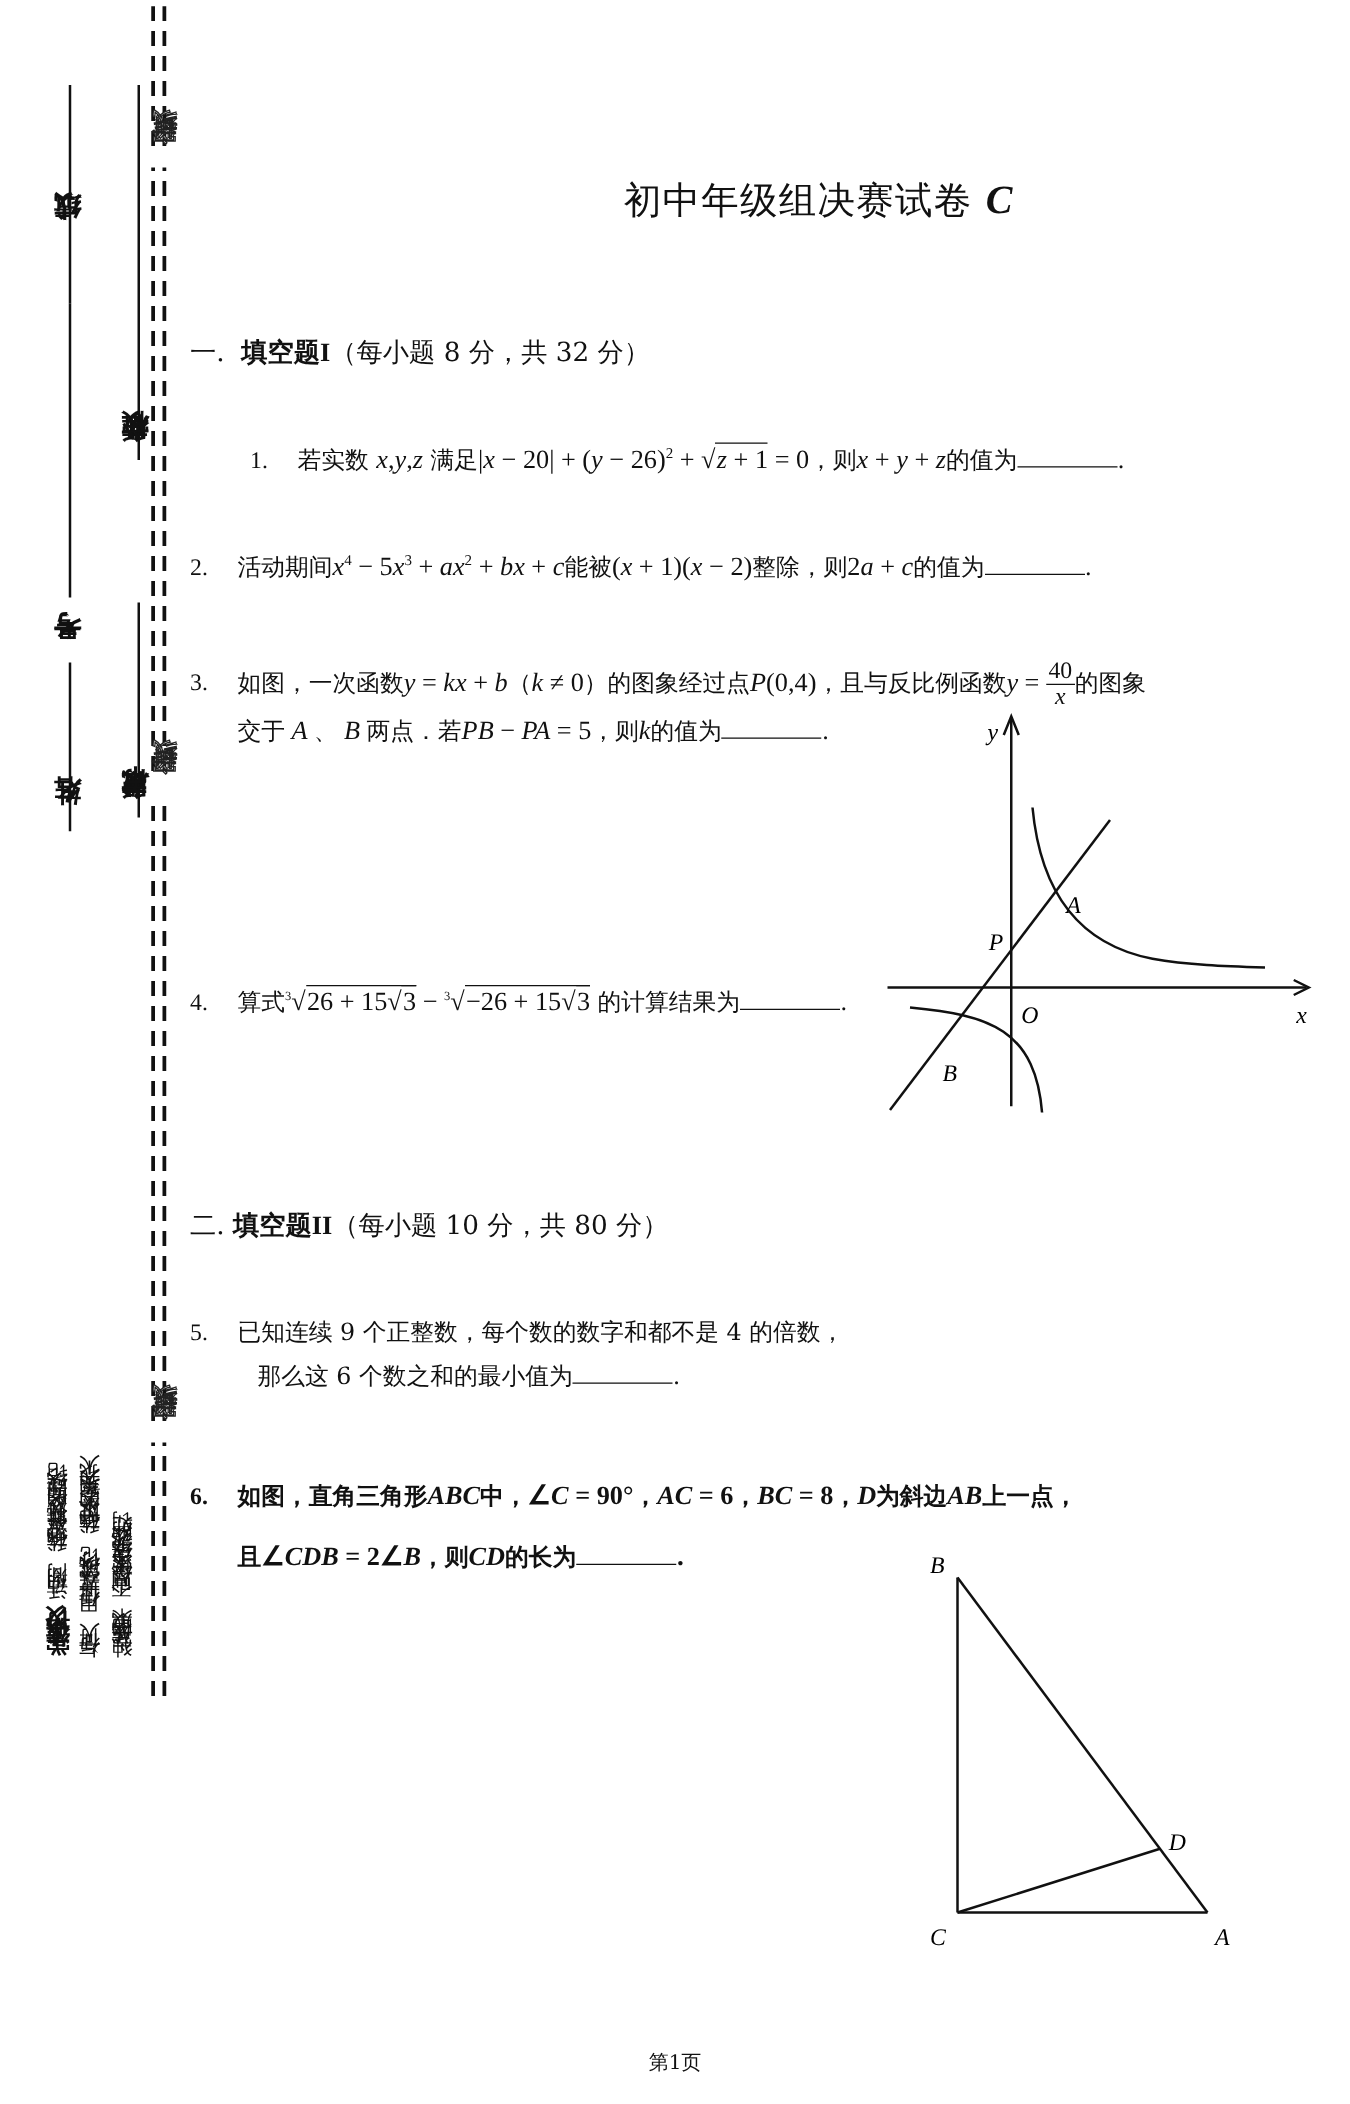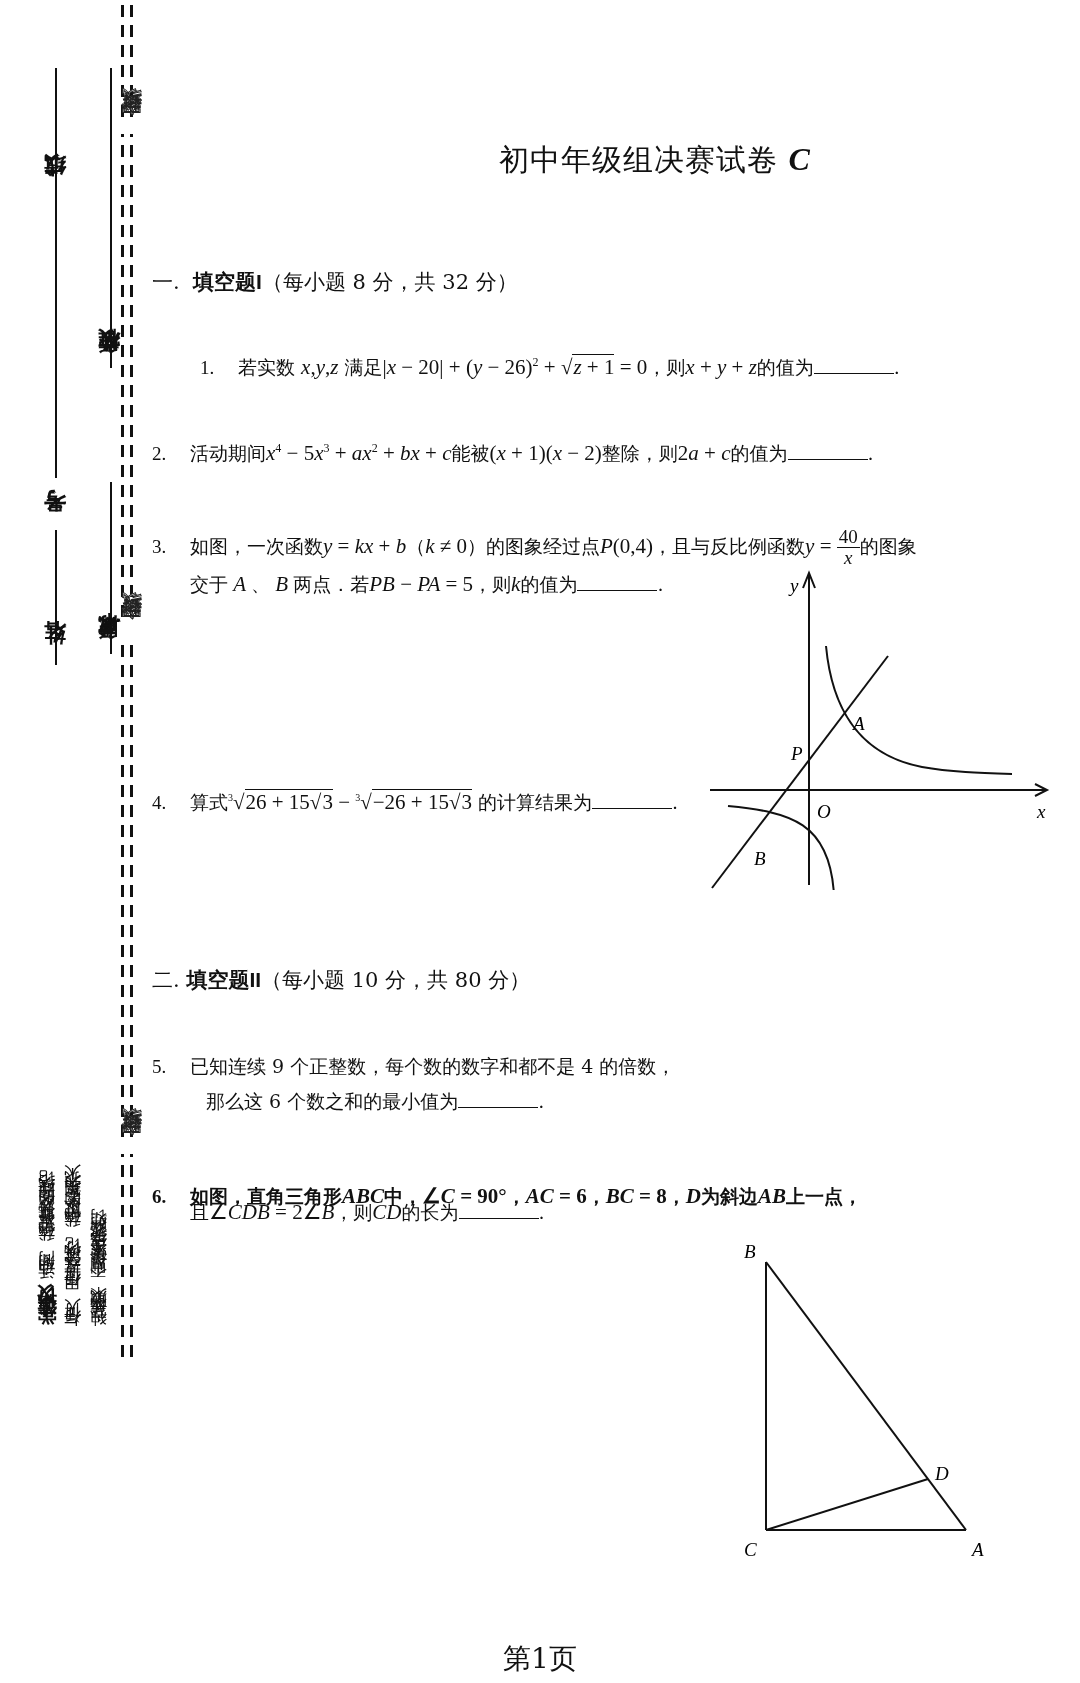"填空题I" .section b { font-family: Liberation Sans, sans-serif -> Liberation Serif, serif }
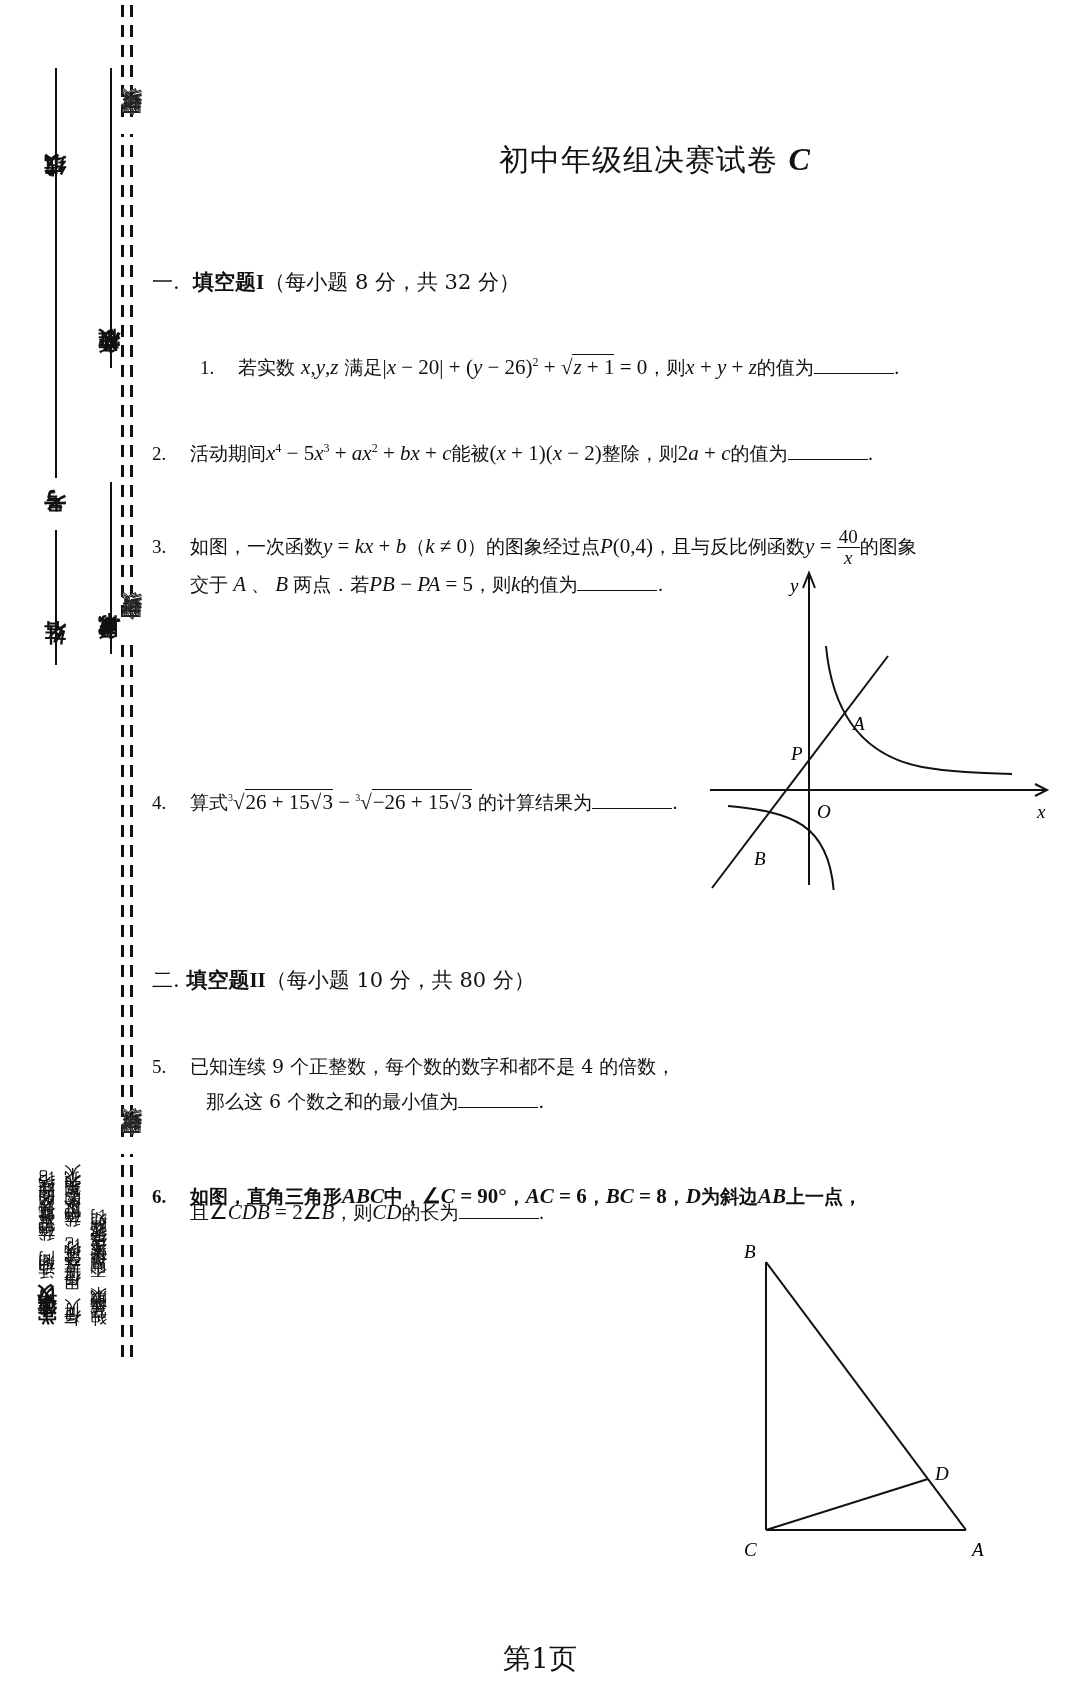"且∠CDB = 2∠B，则CD的长为 ." div.abs { font-weight: none -> bold; top: 1196px -> 1229px }
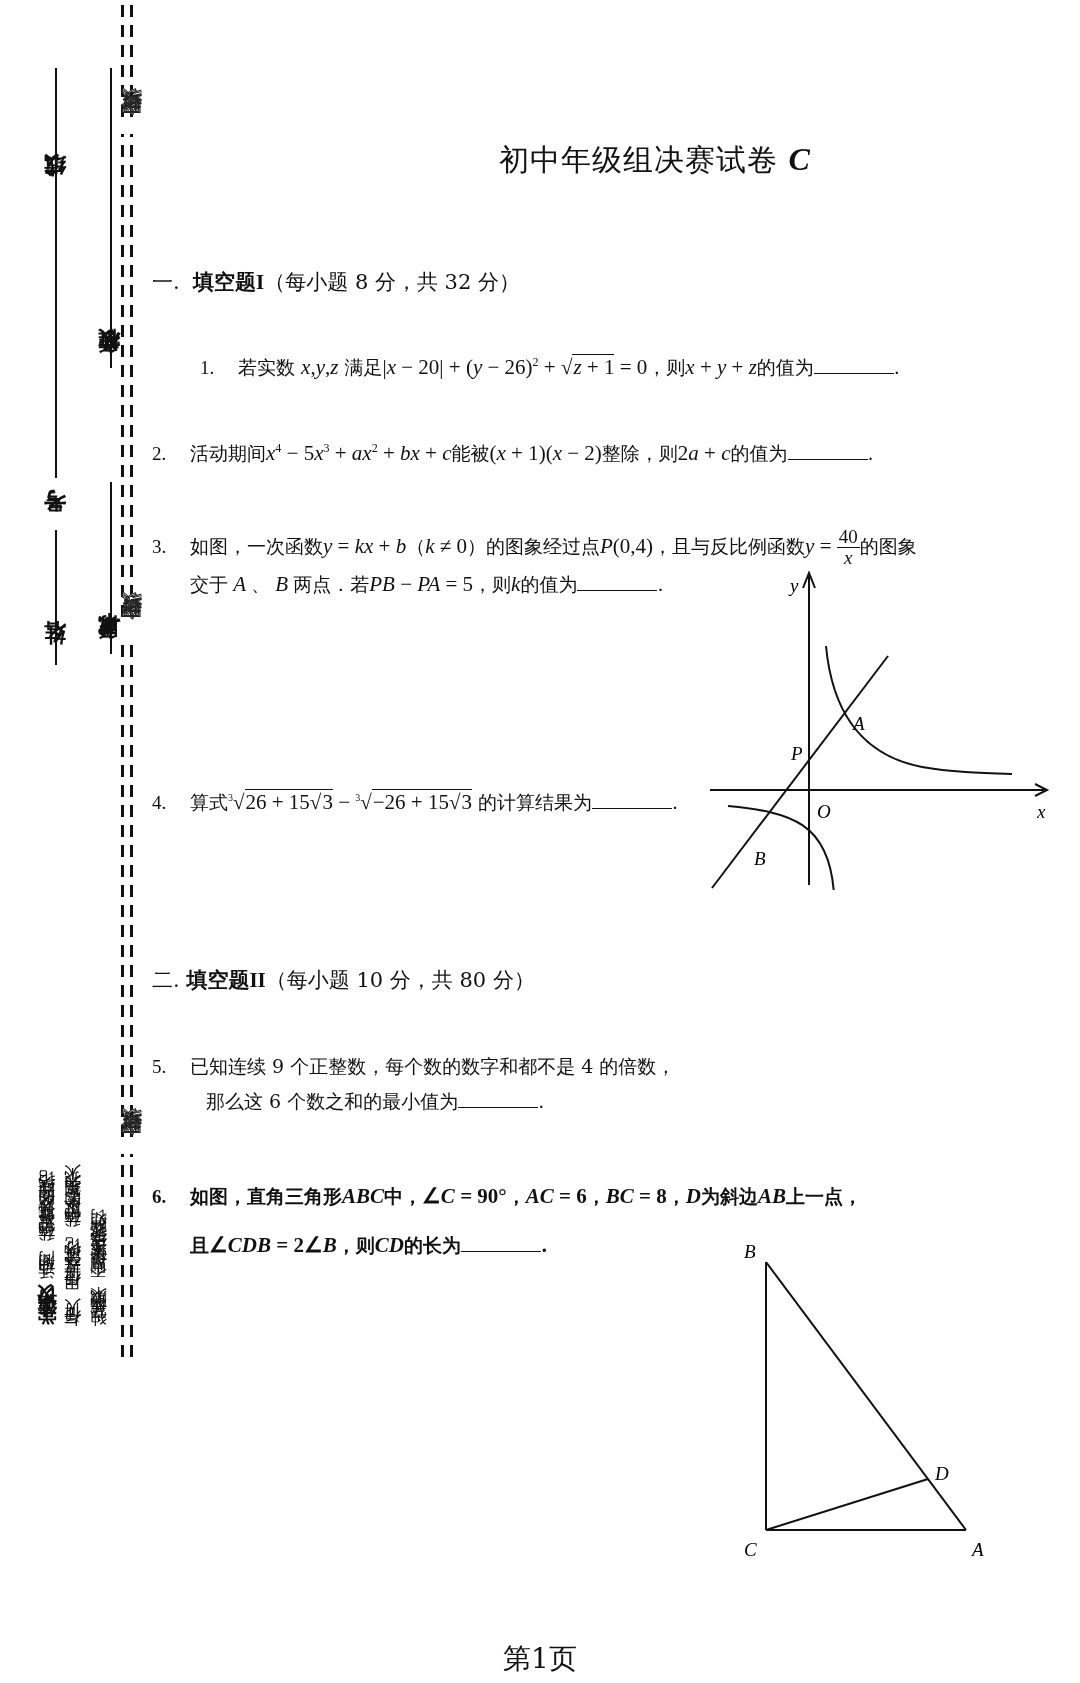"第1页" .footer { font-size: 28px -> 16px }
